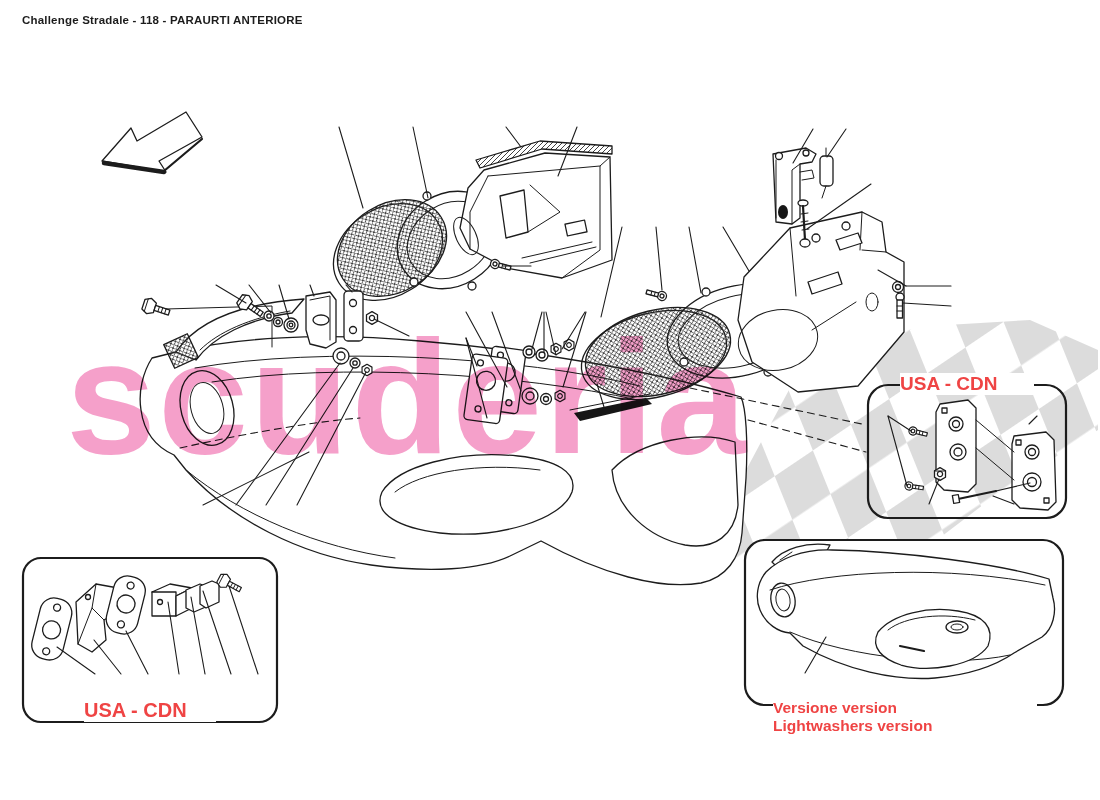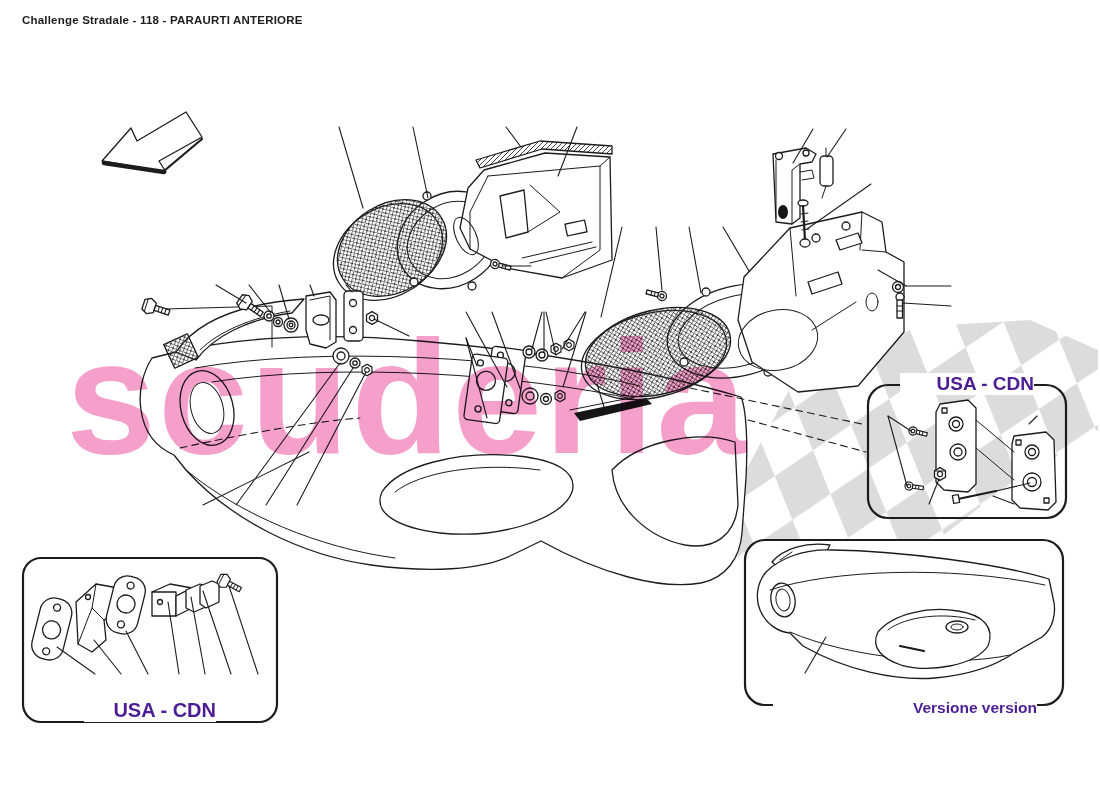"USA - CDN" .boxlabel { color: #4c1d95 -> #ef4444; text-align: right -> left }
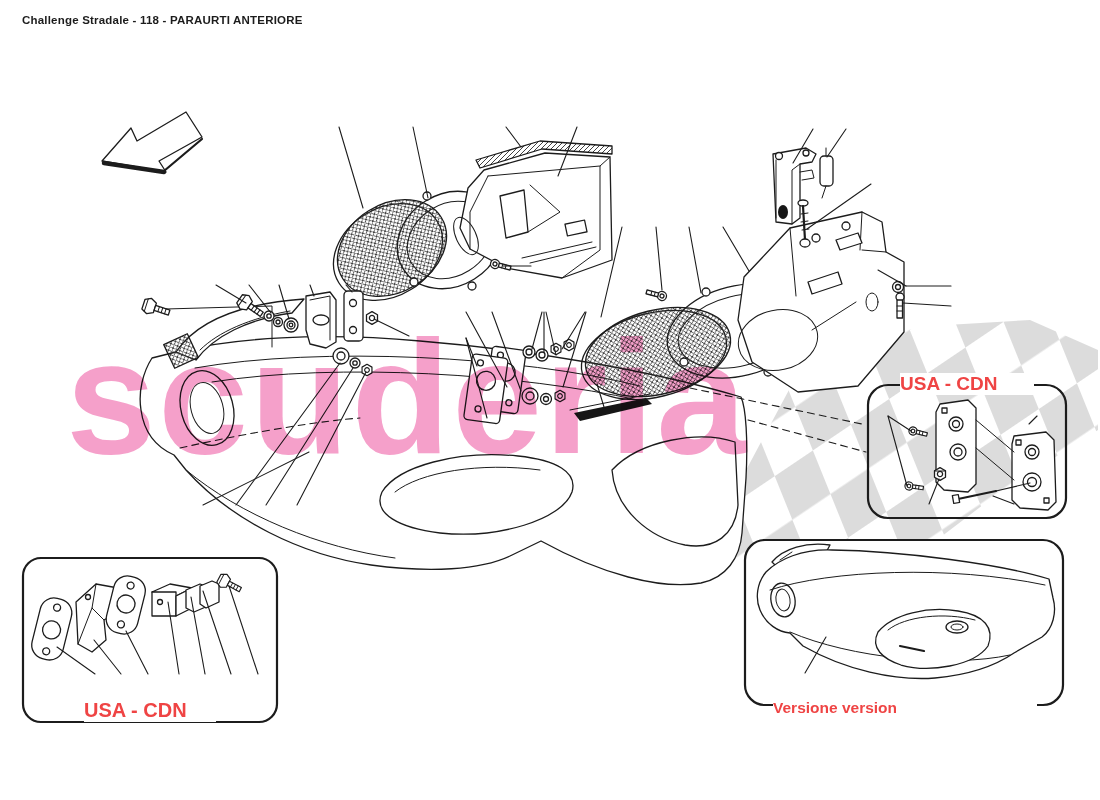"Lightwashers version" div { html: none -> <div>Lightwashers version</div> }
